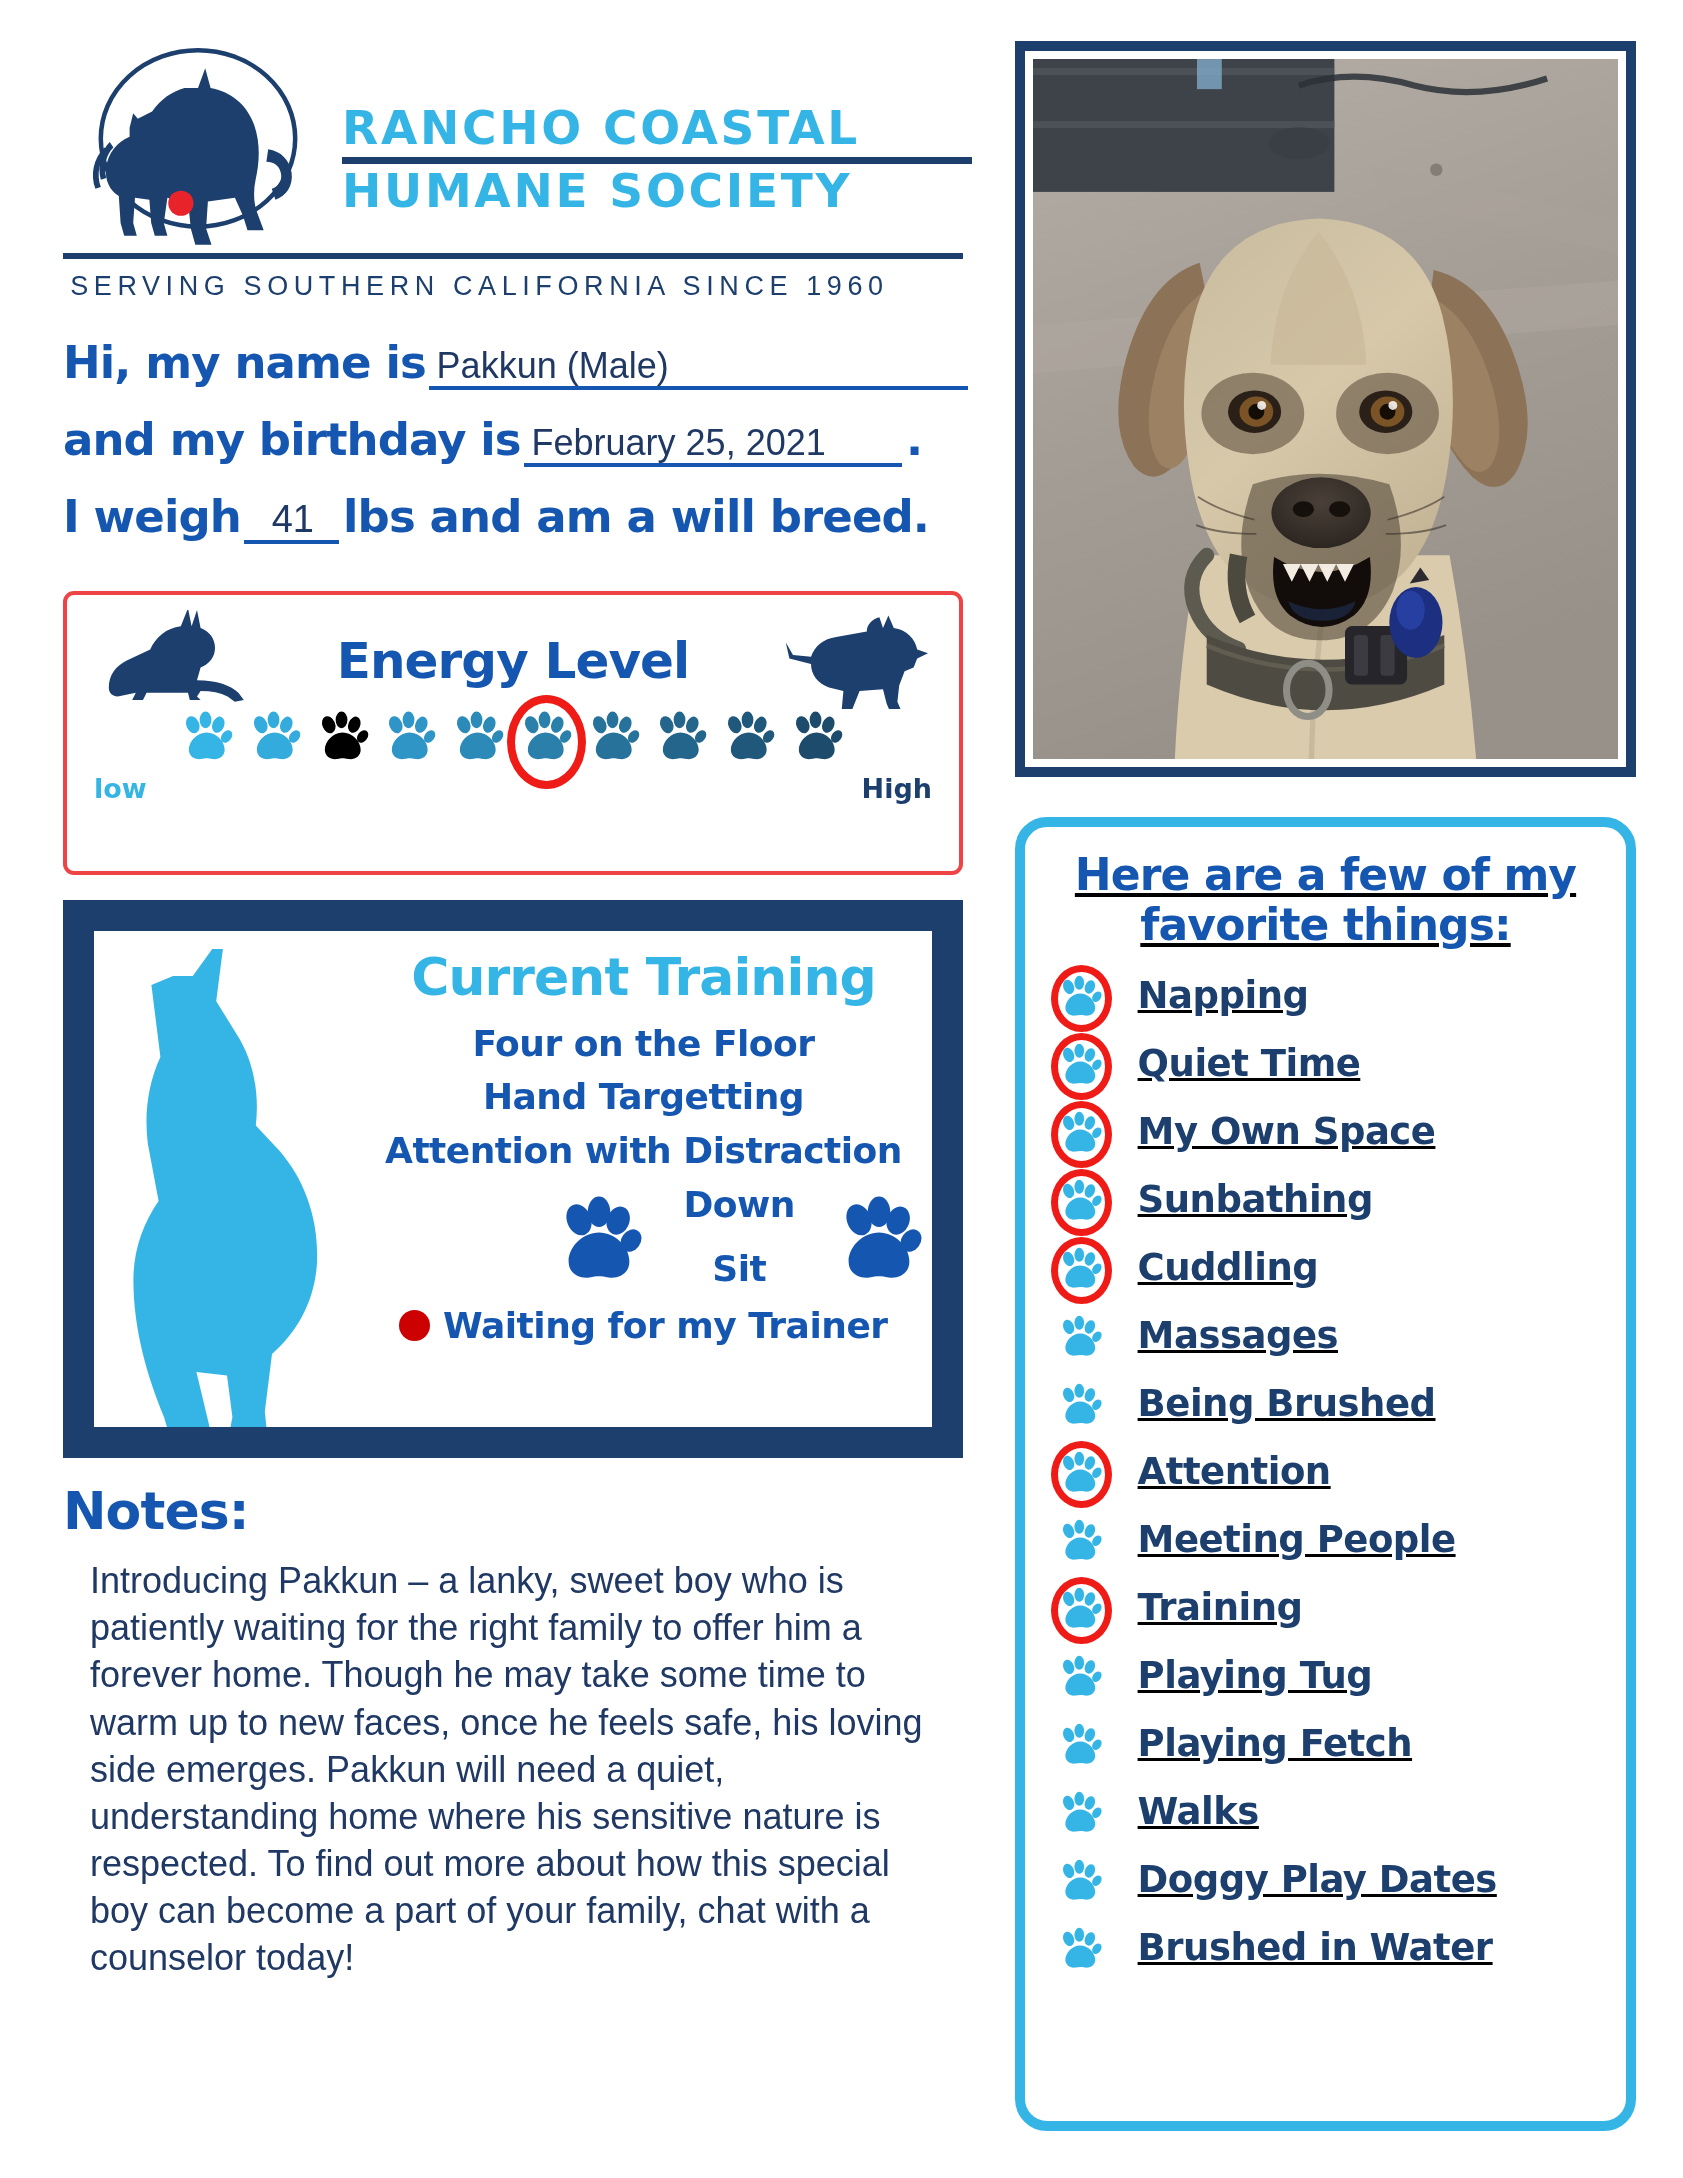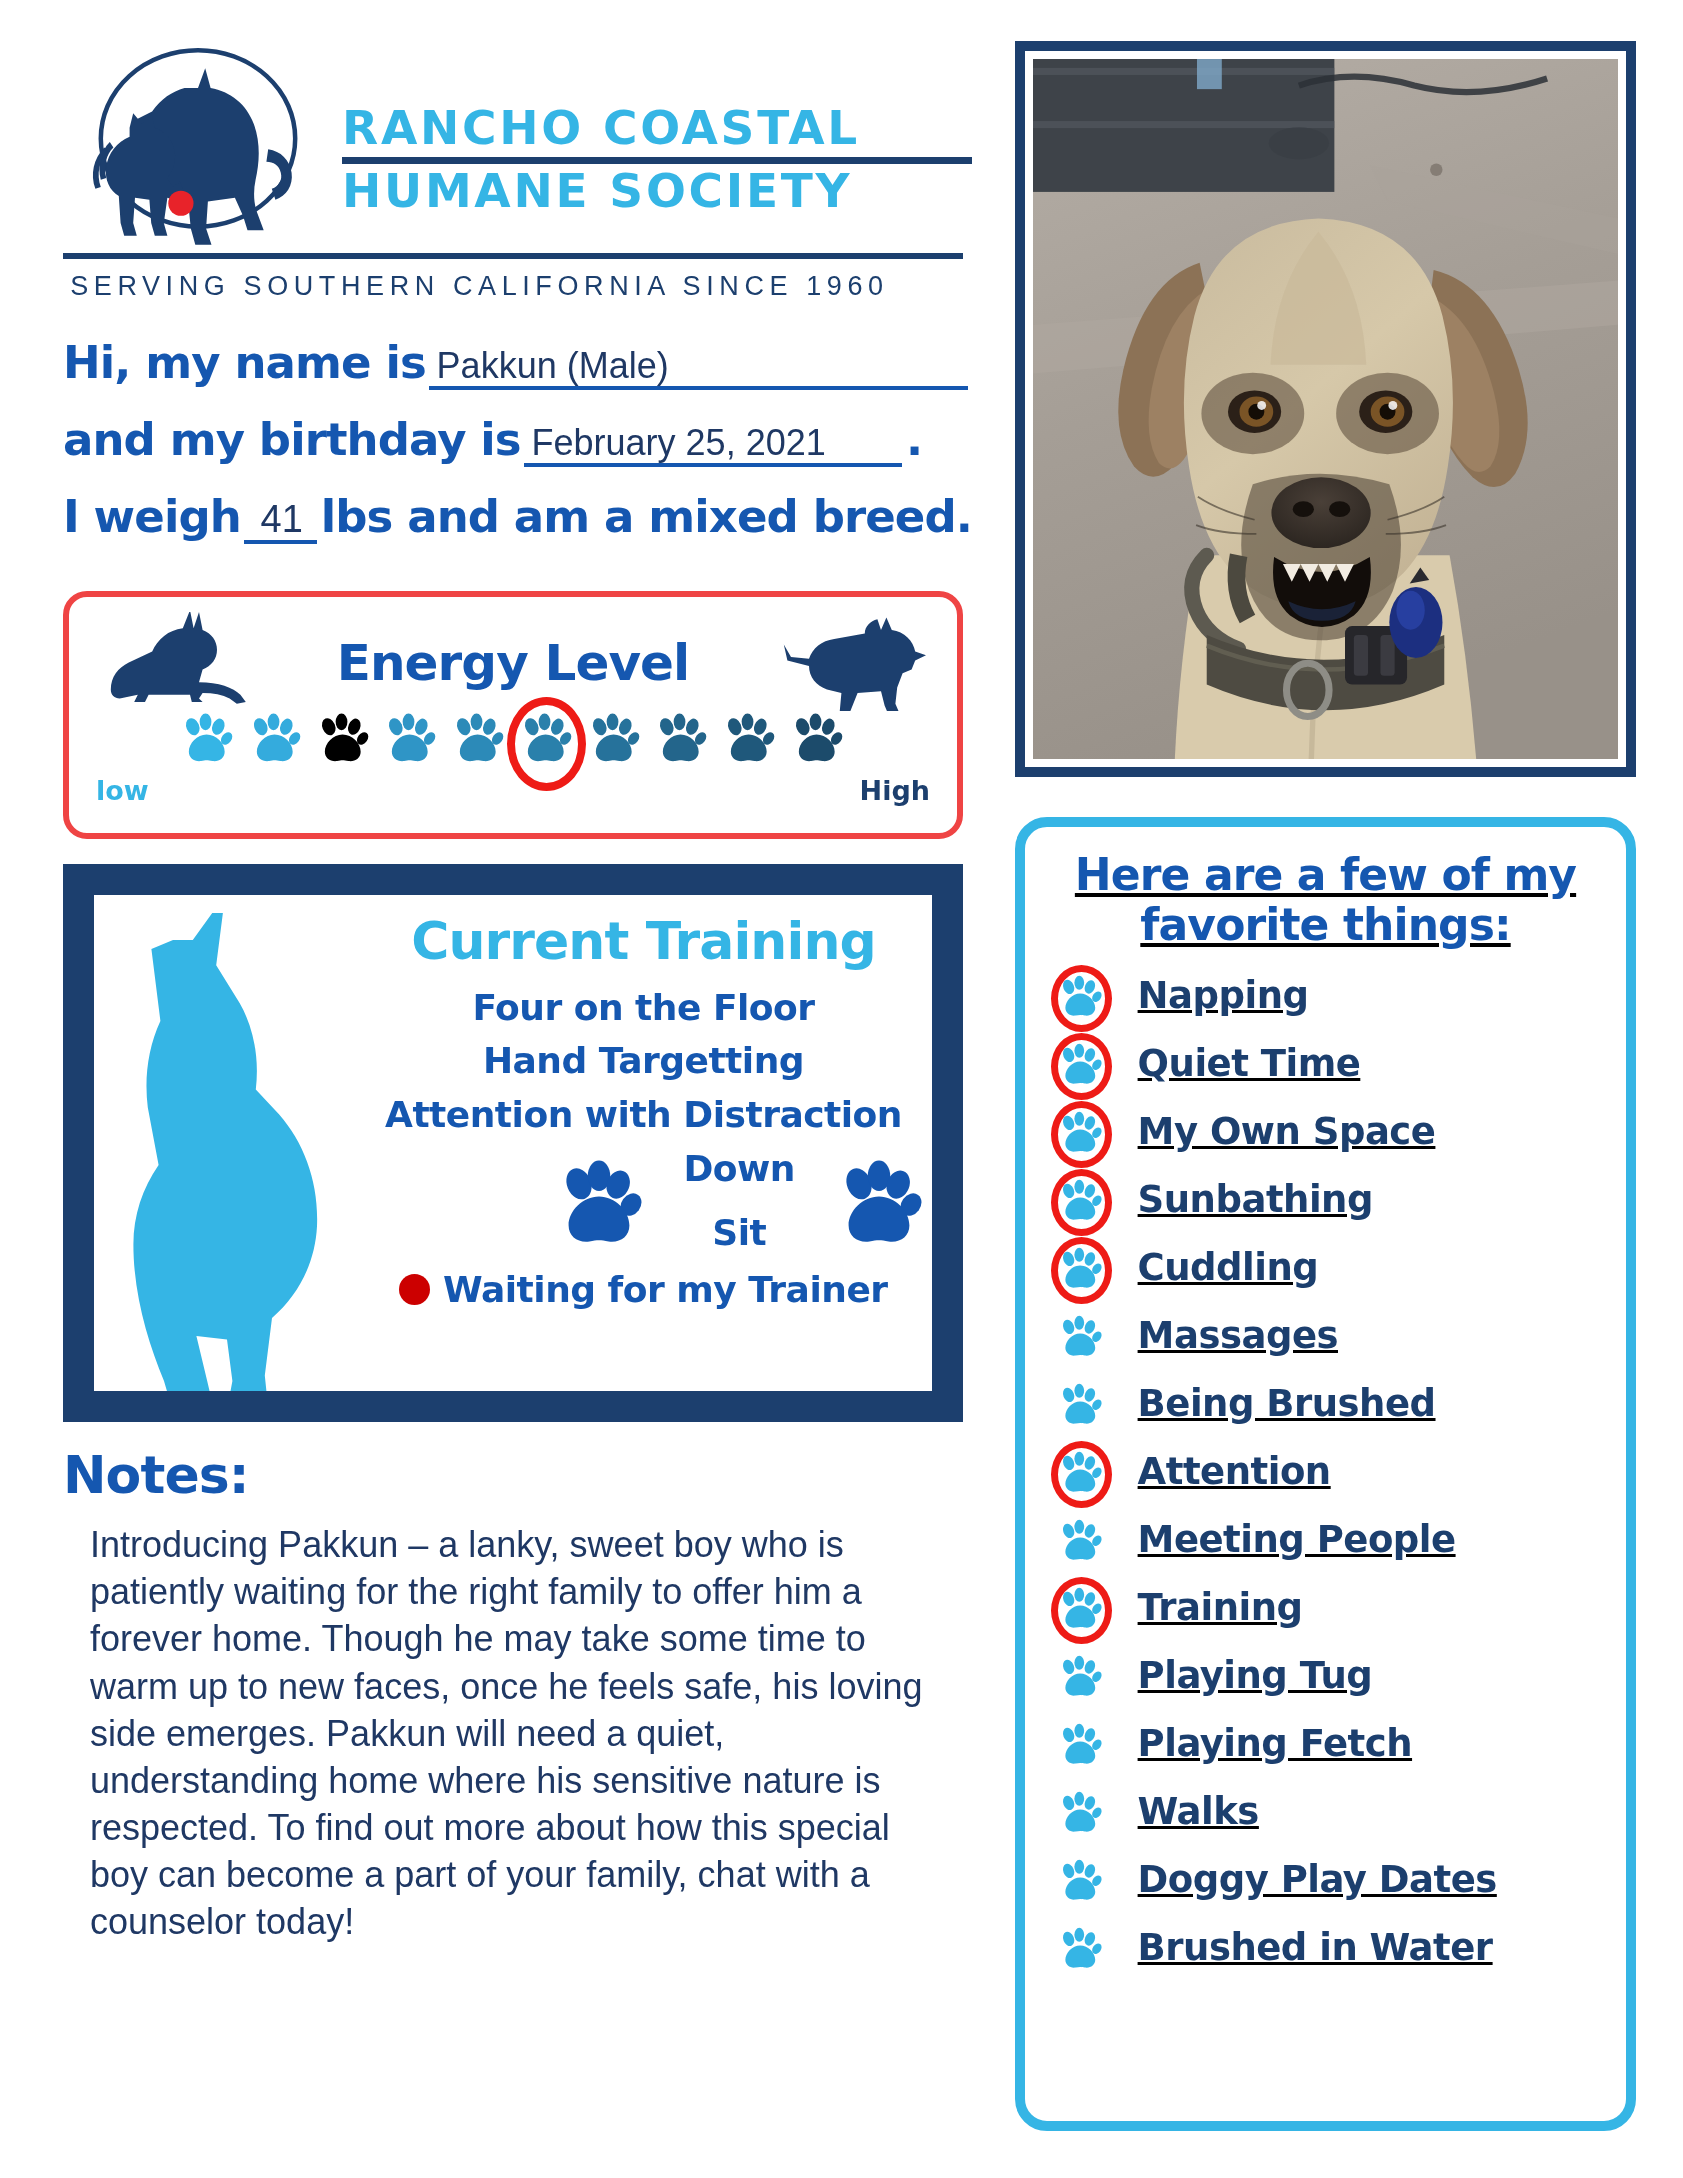"lbs and am a mixed" span.intro-label { text: mixed -> will }
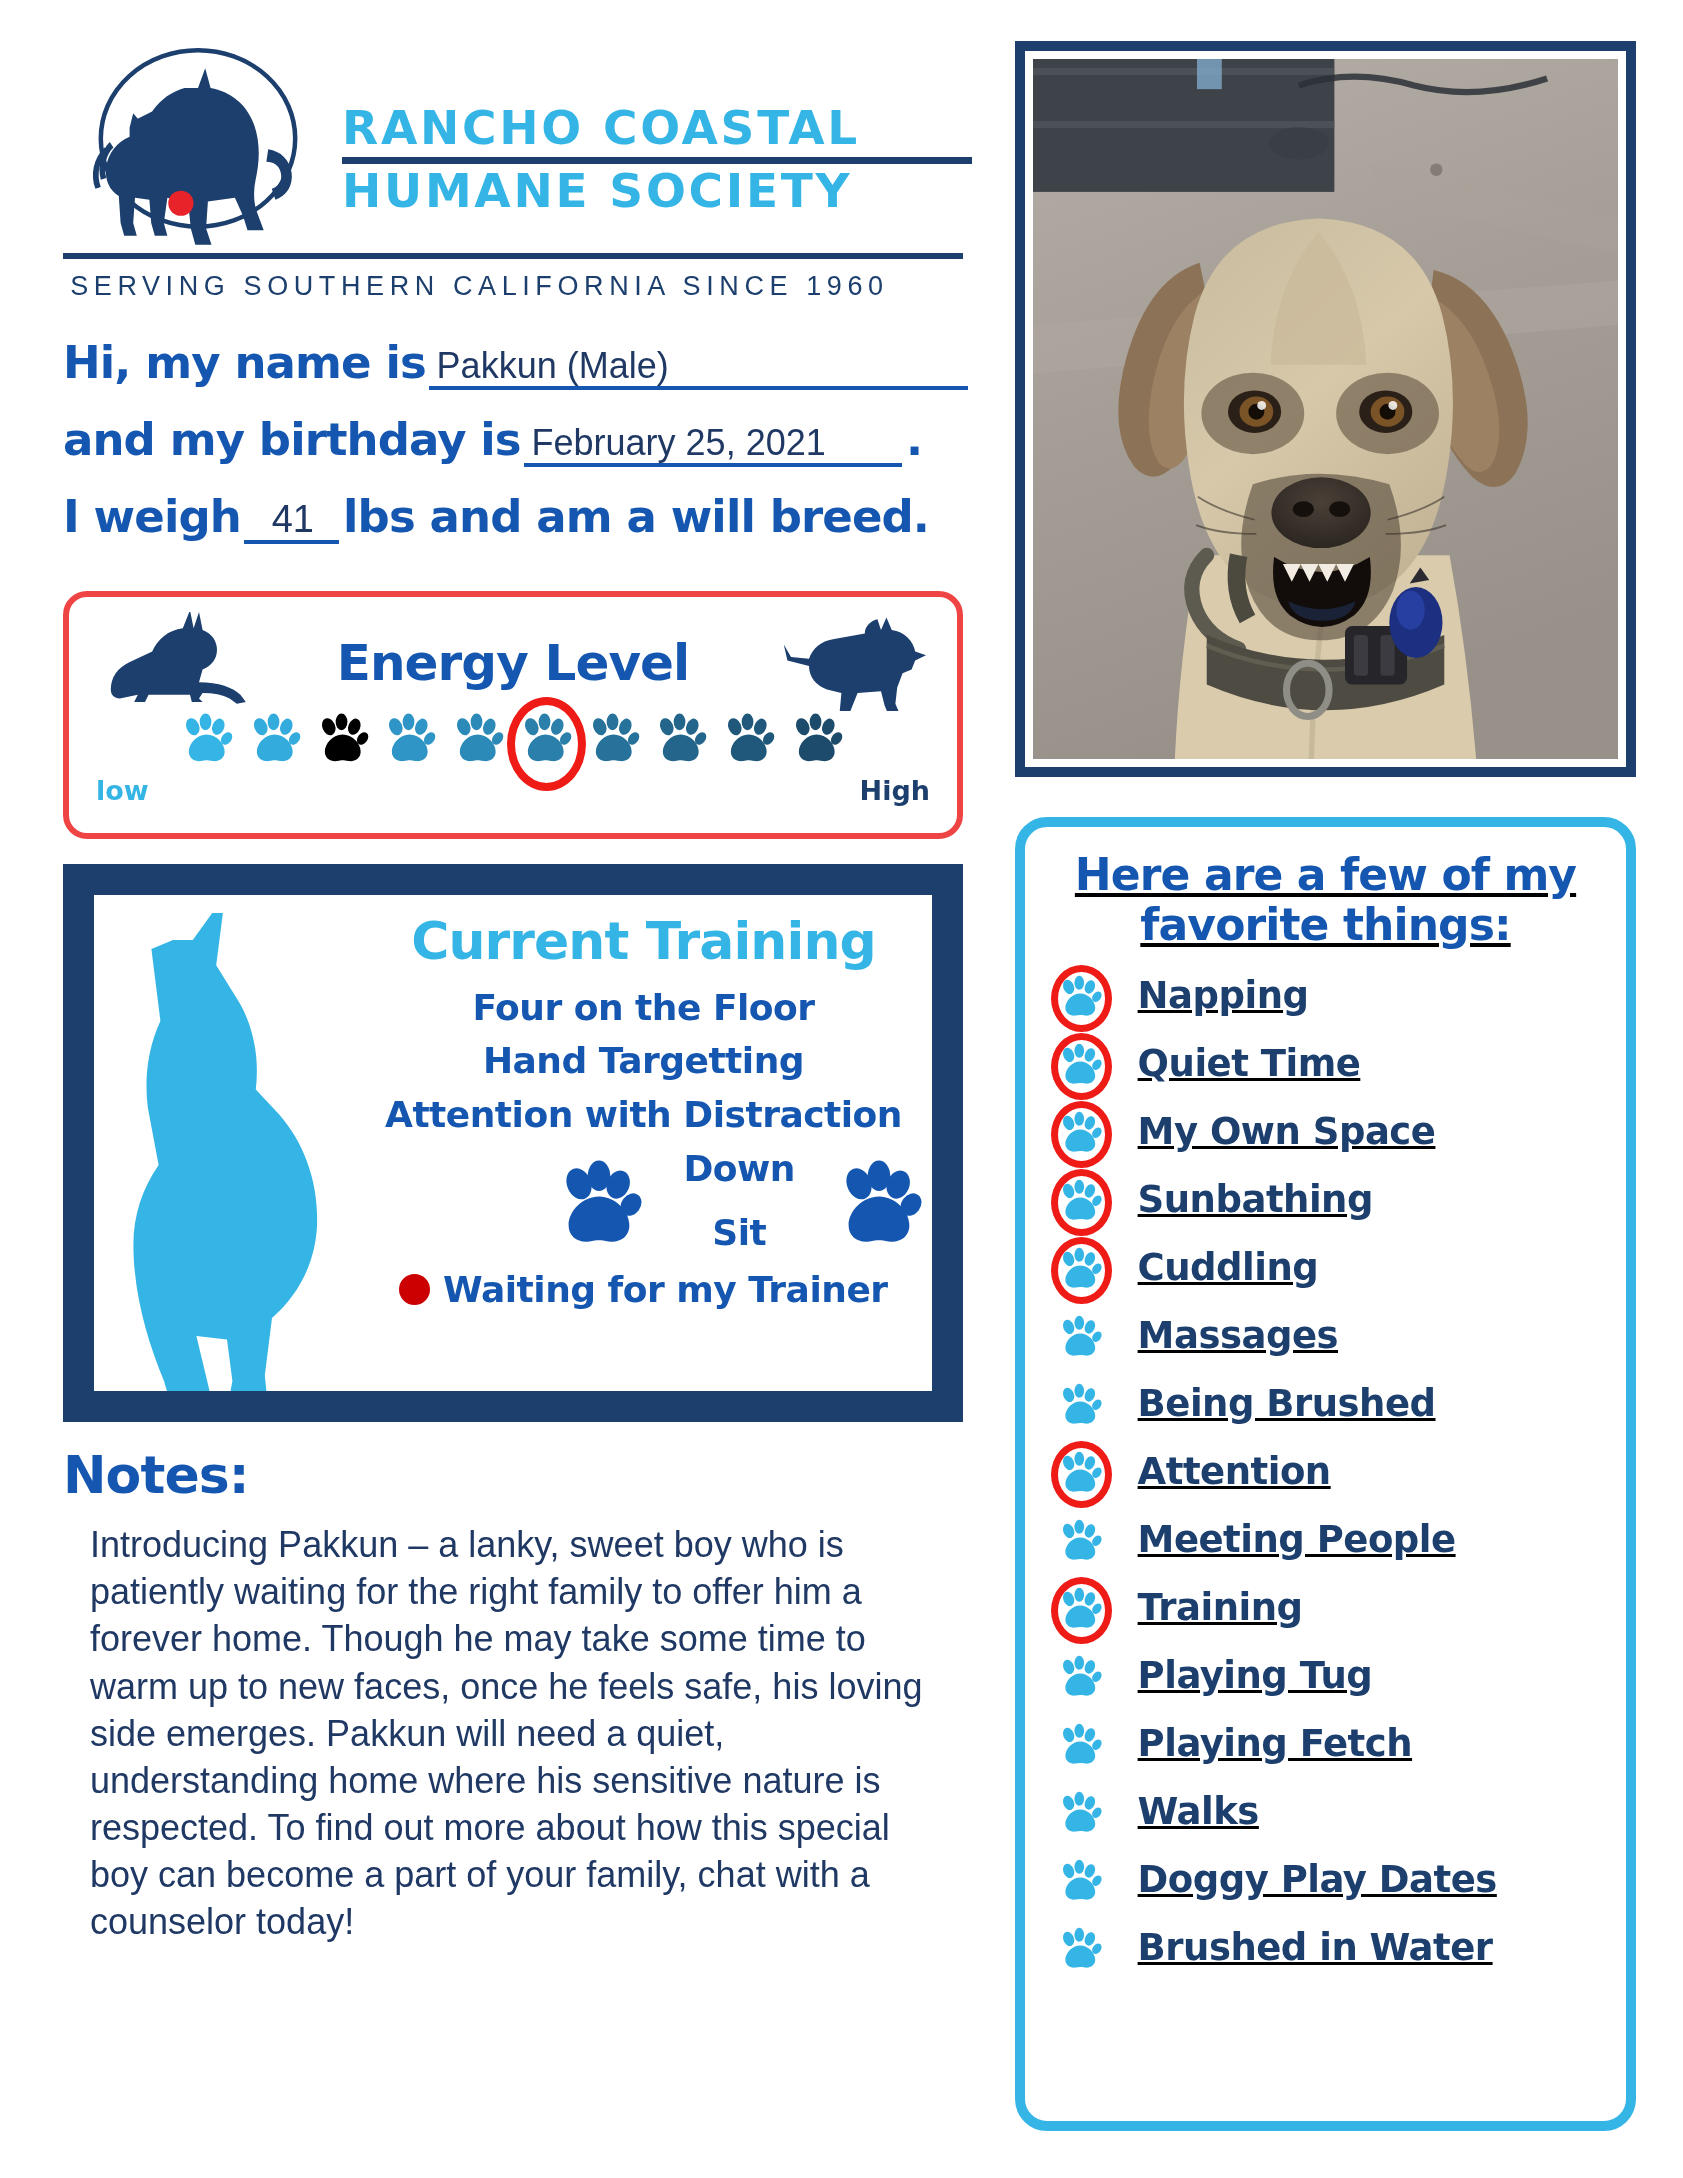"Energy Level" .energy-card { border: 6px solid #ef4444 -> 4px solid #ef4444; border-radius: 24px -> 11px; height: 248px -> 284px }
